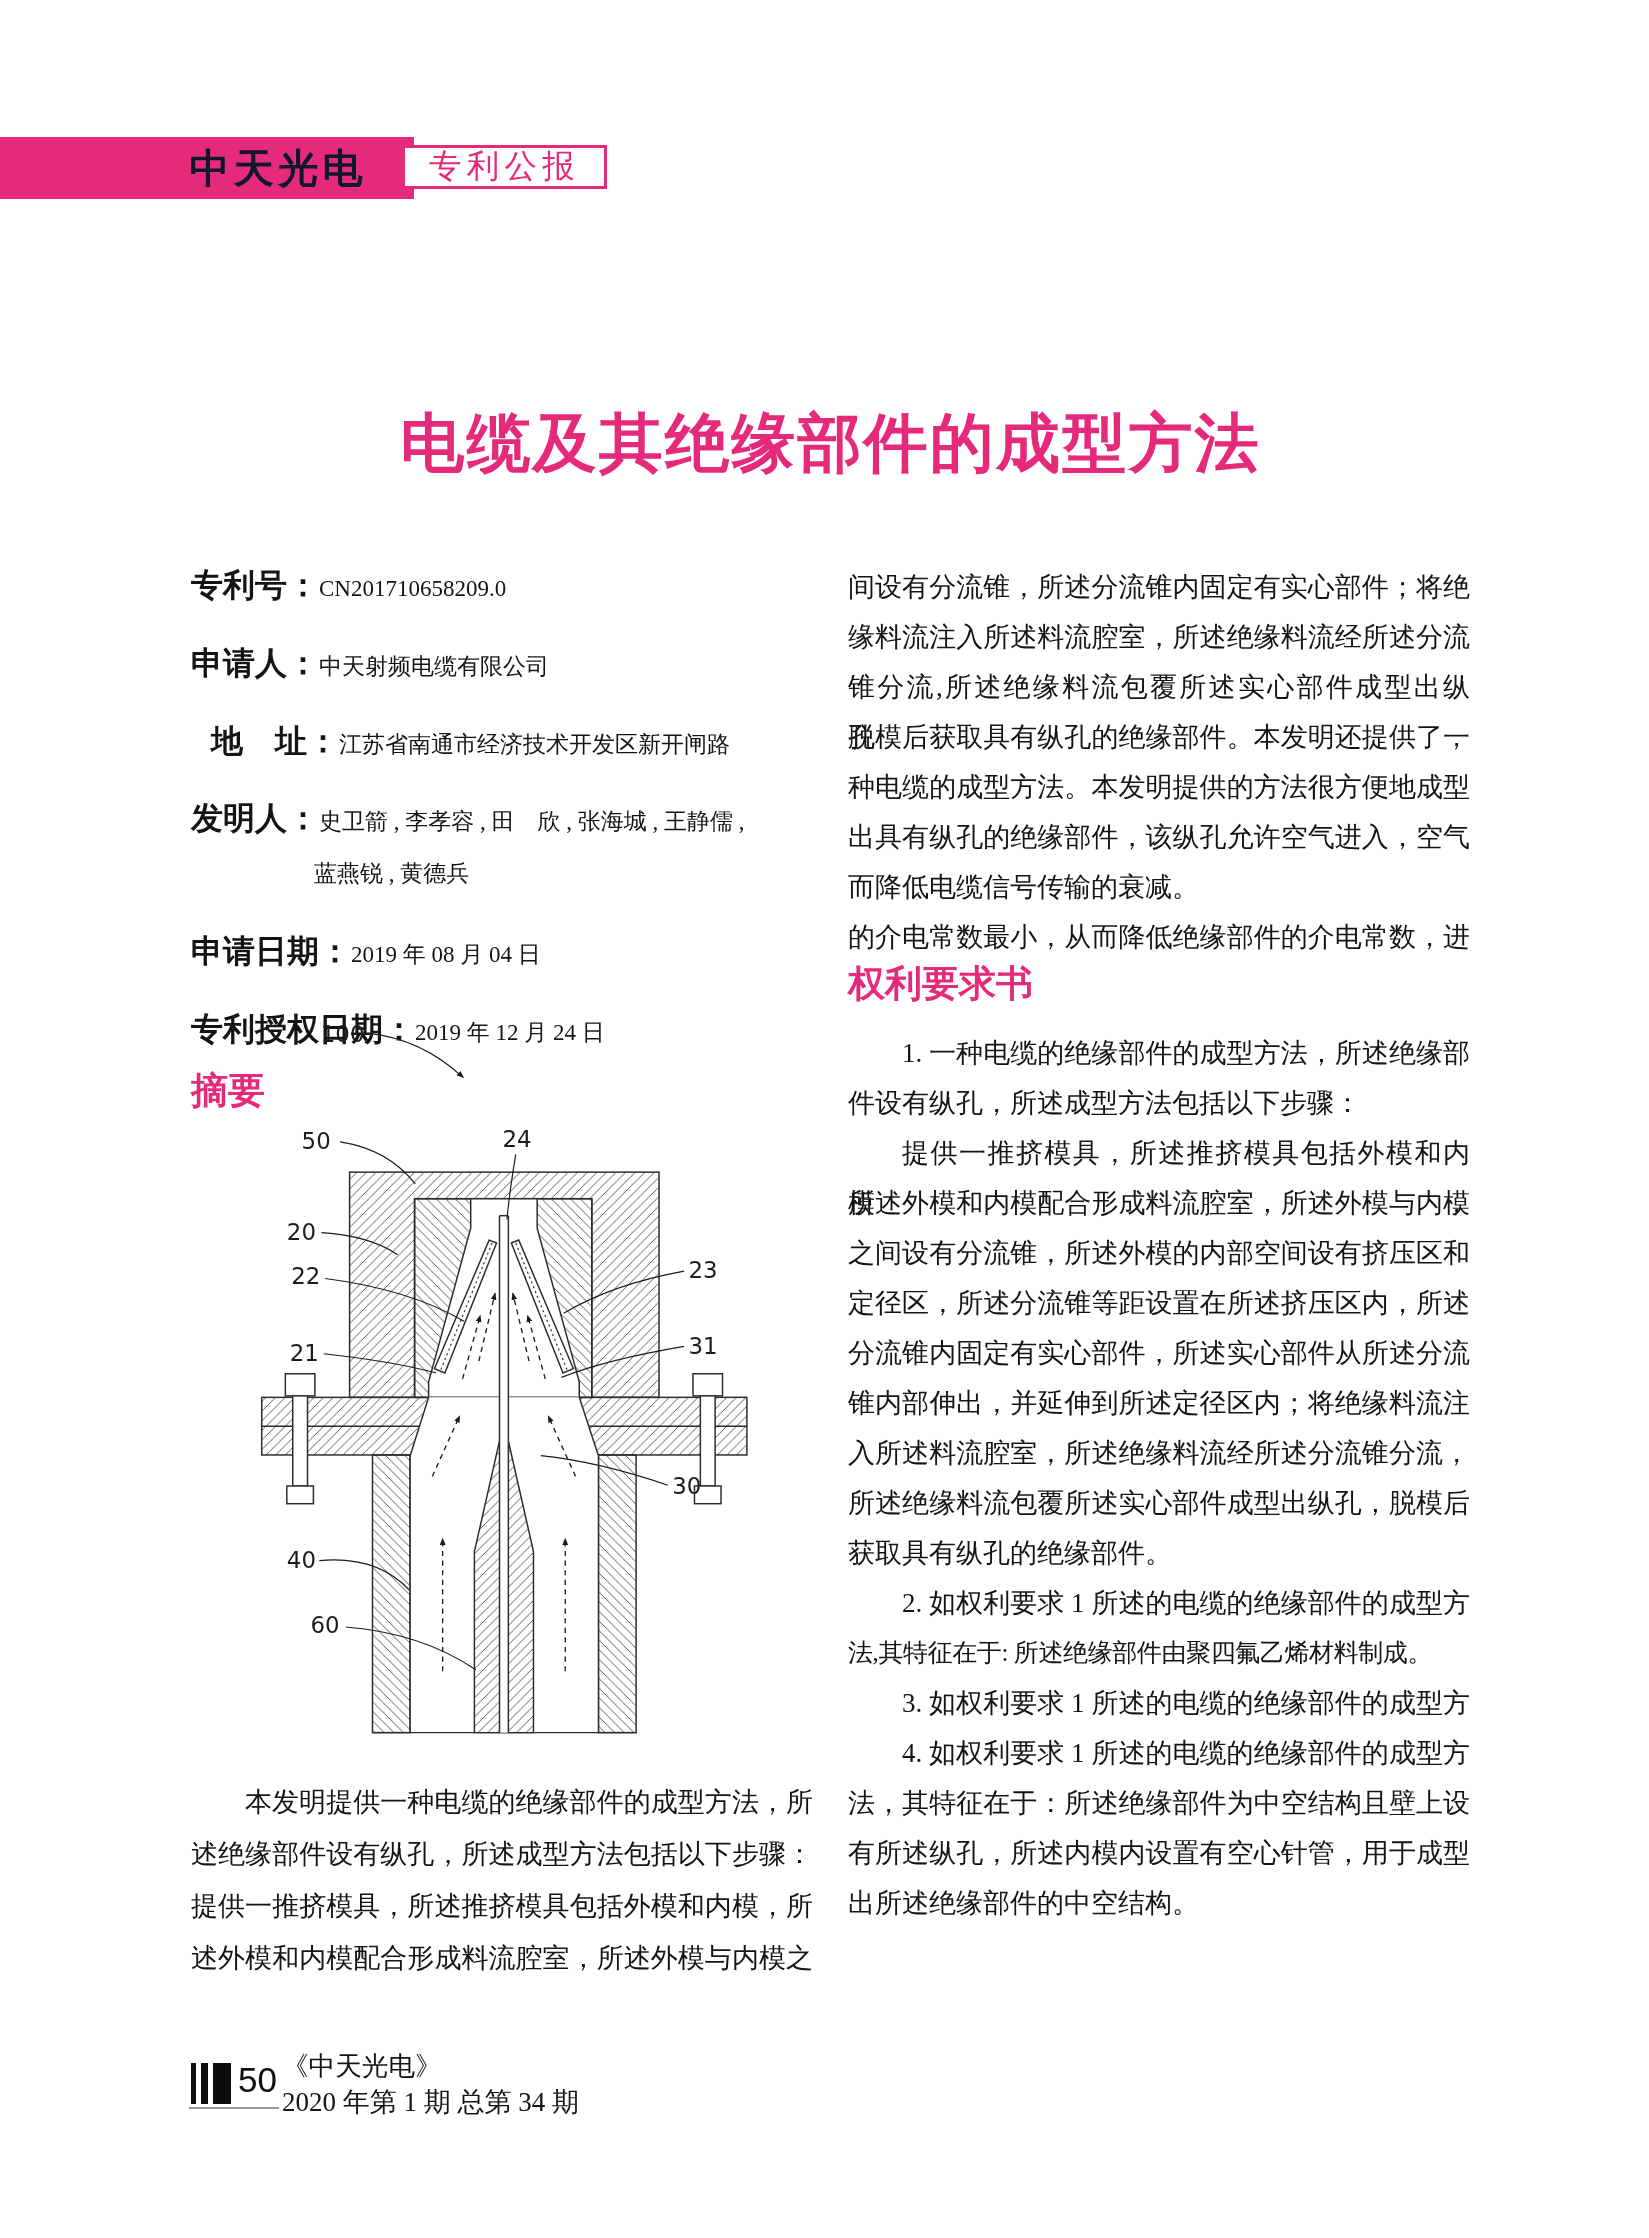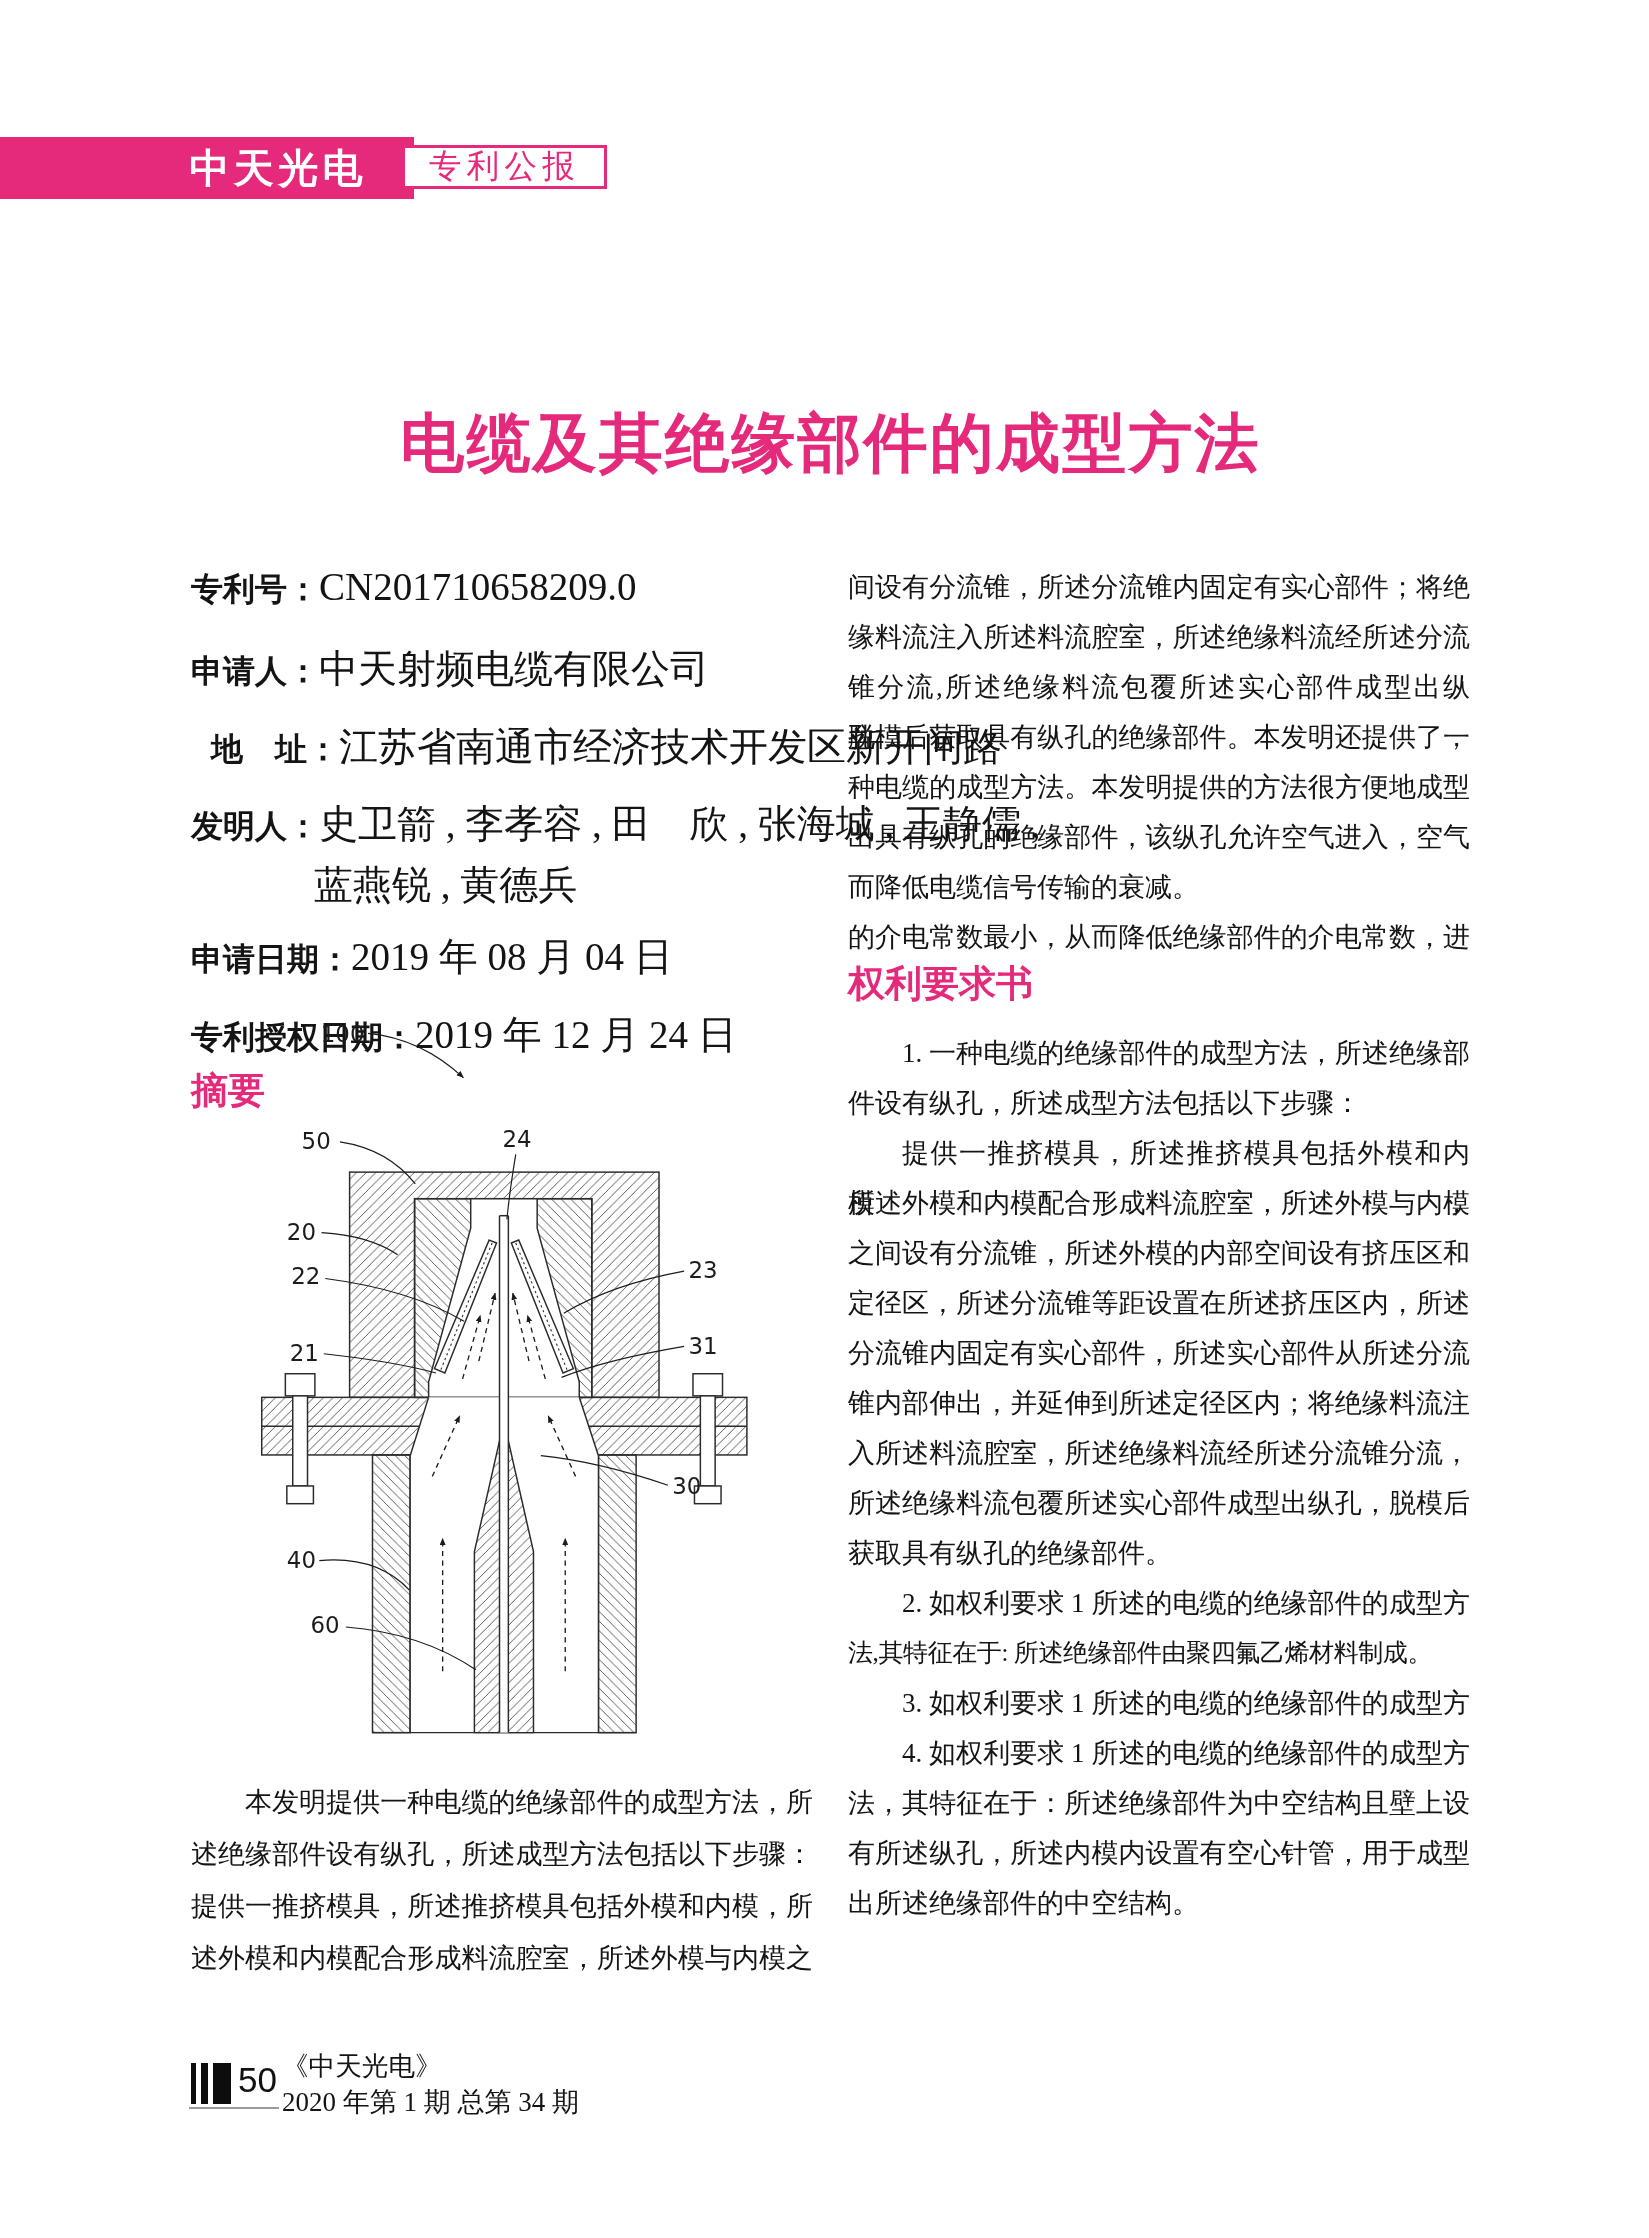"中天光电" .brand-logo { color: #ffffff -> #0f172a }
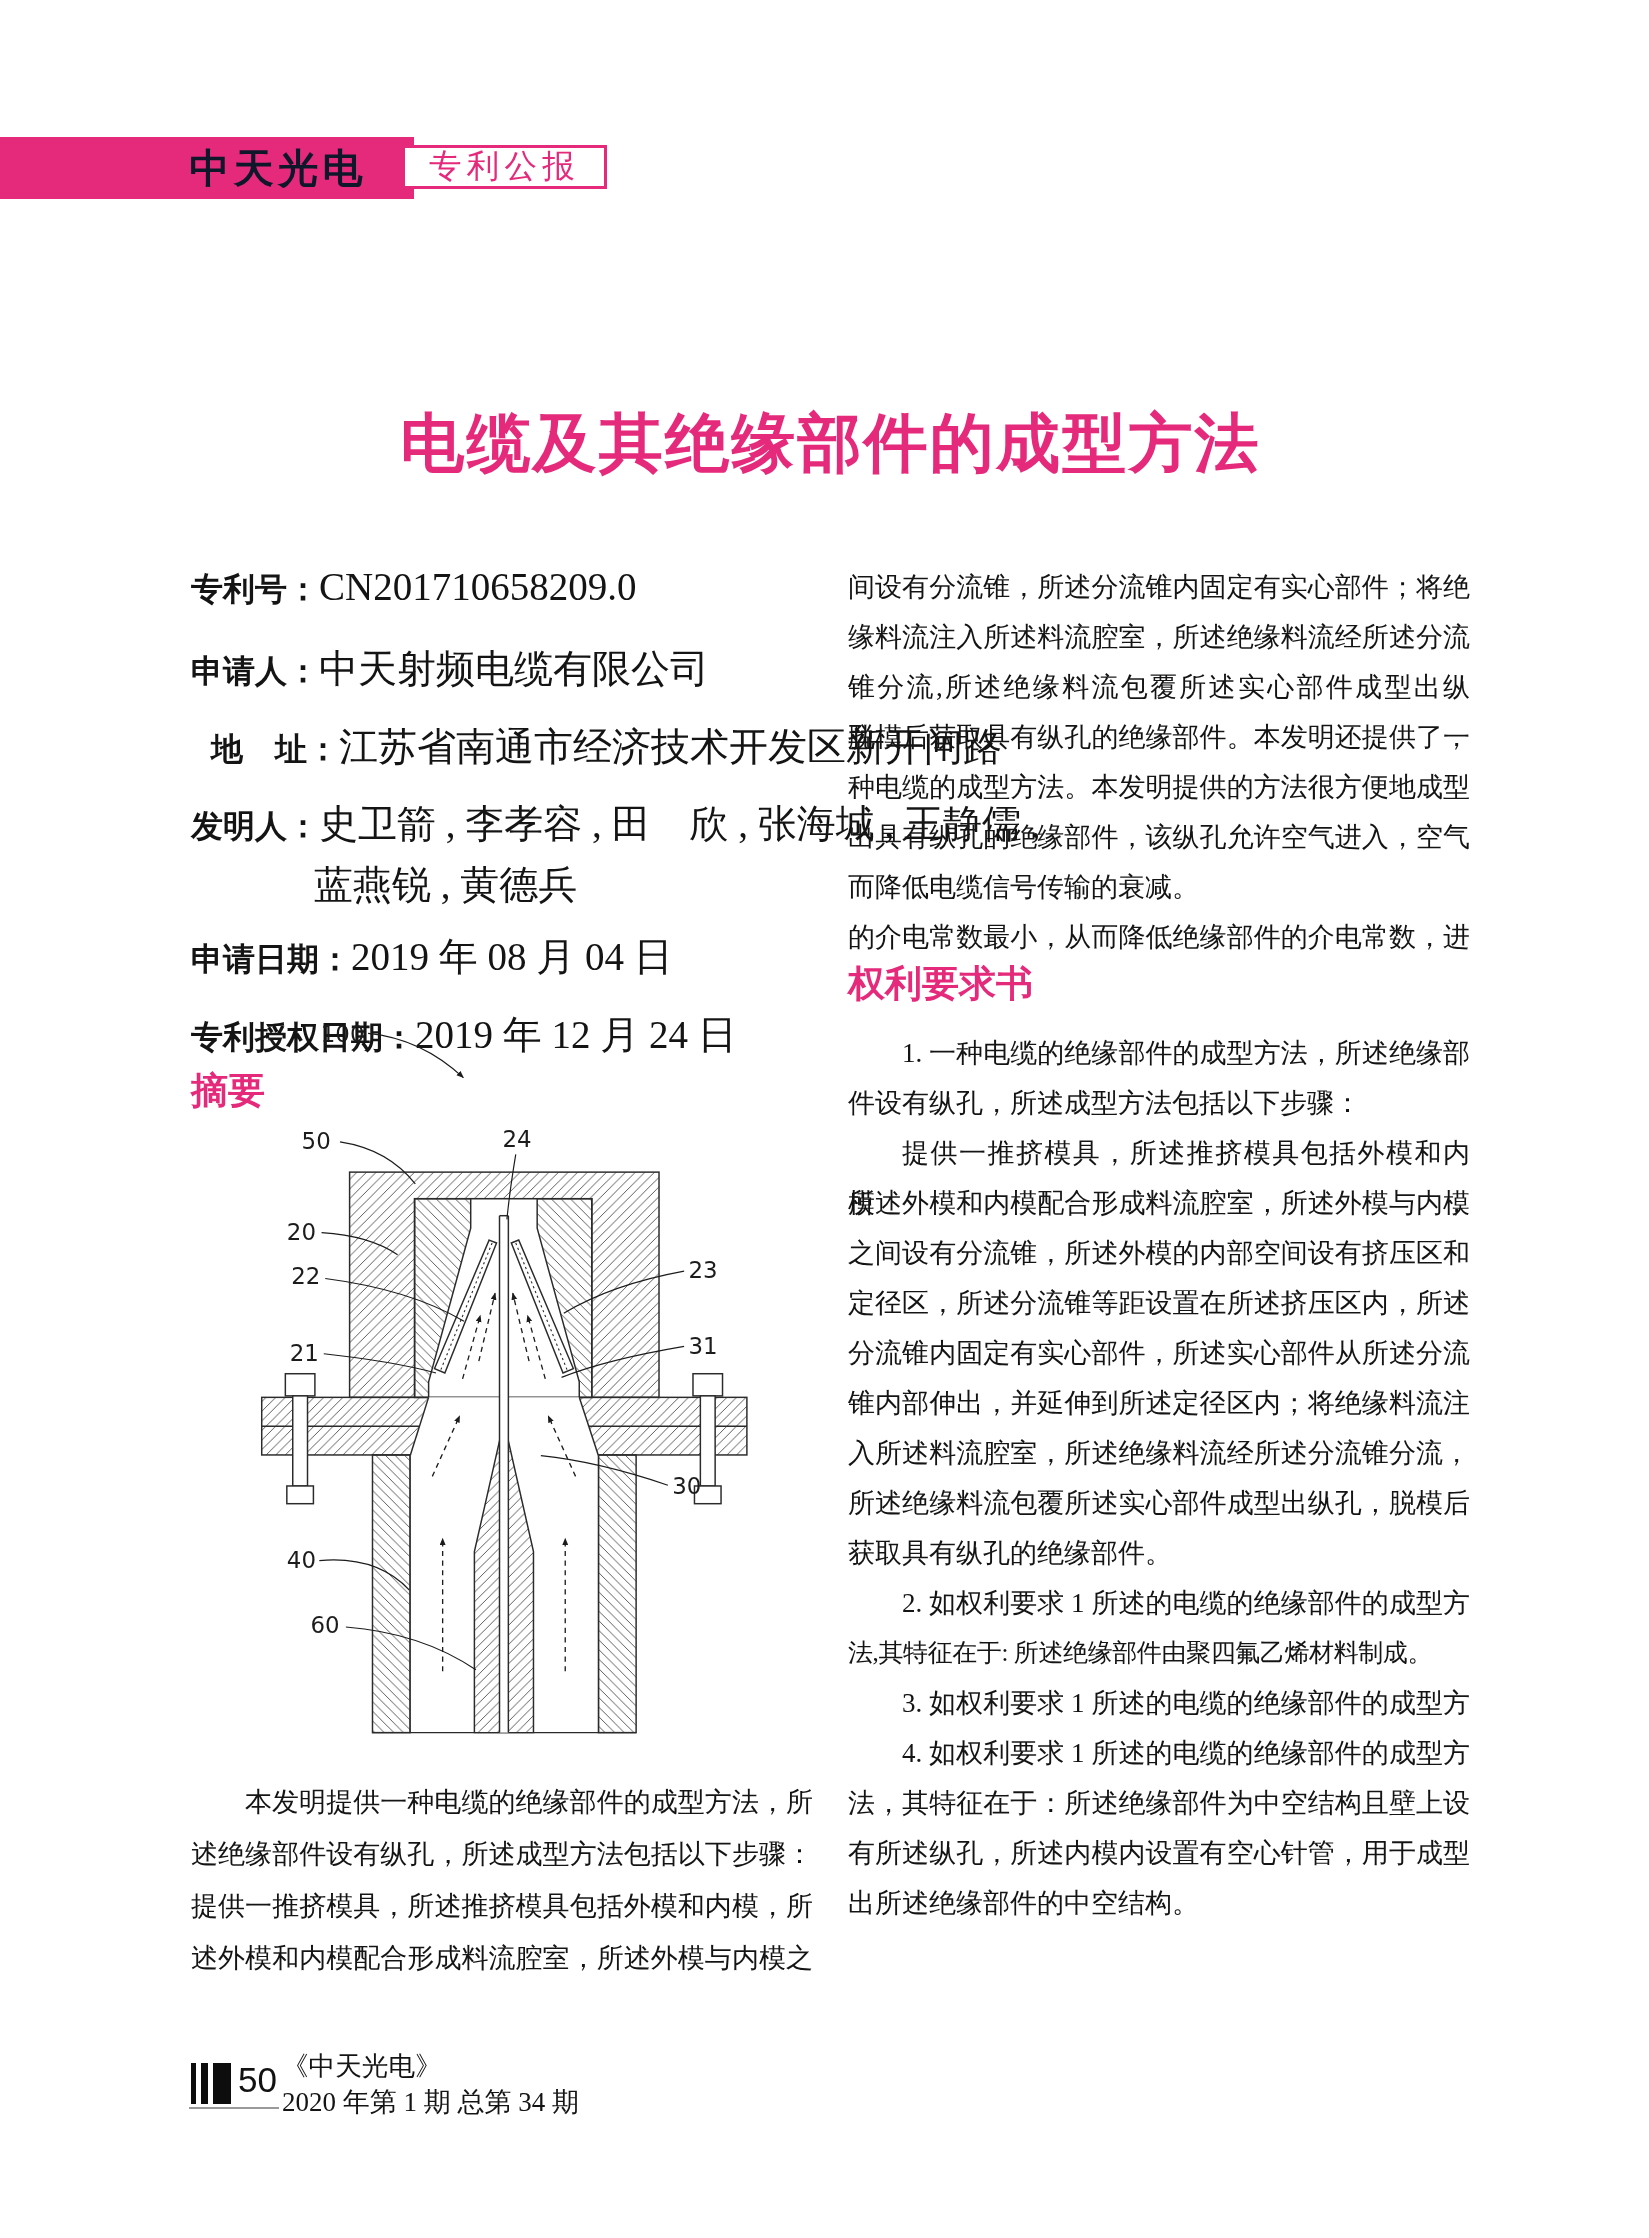"CN201710658209.0" .info-row .val { font-size: 39px -> 23px }
